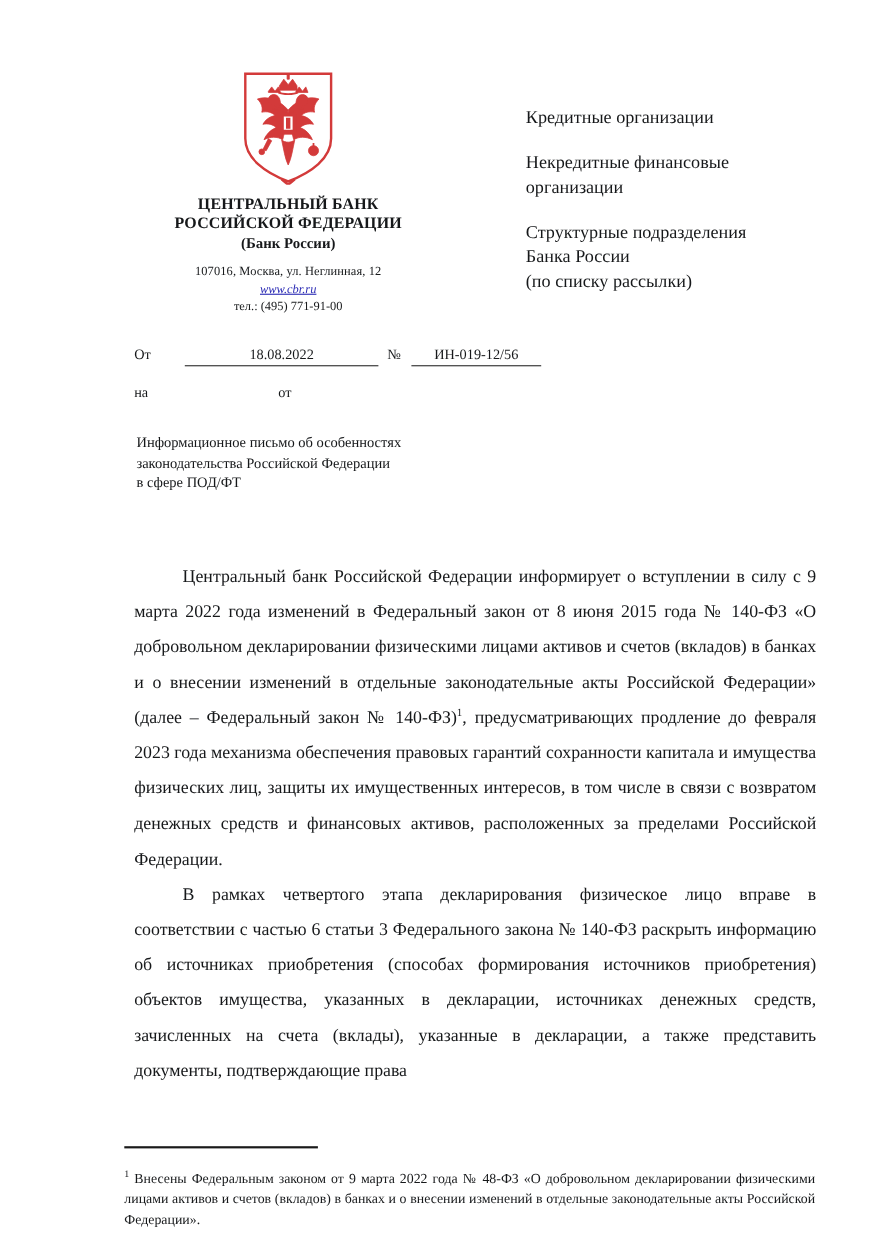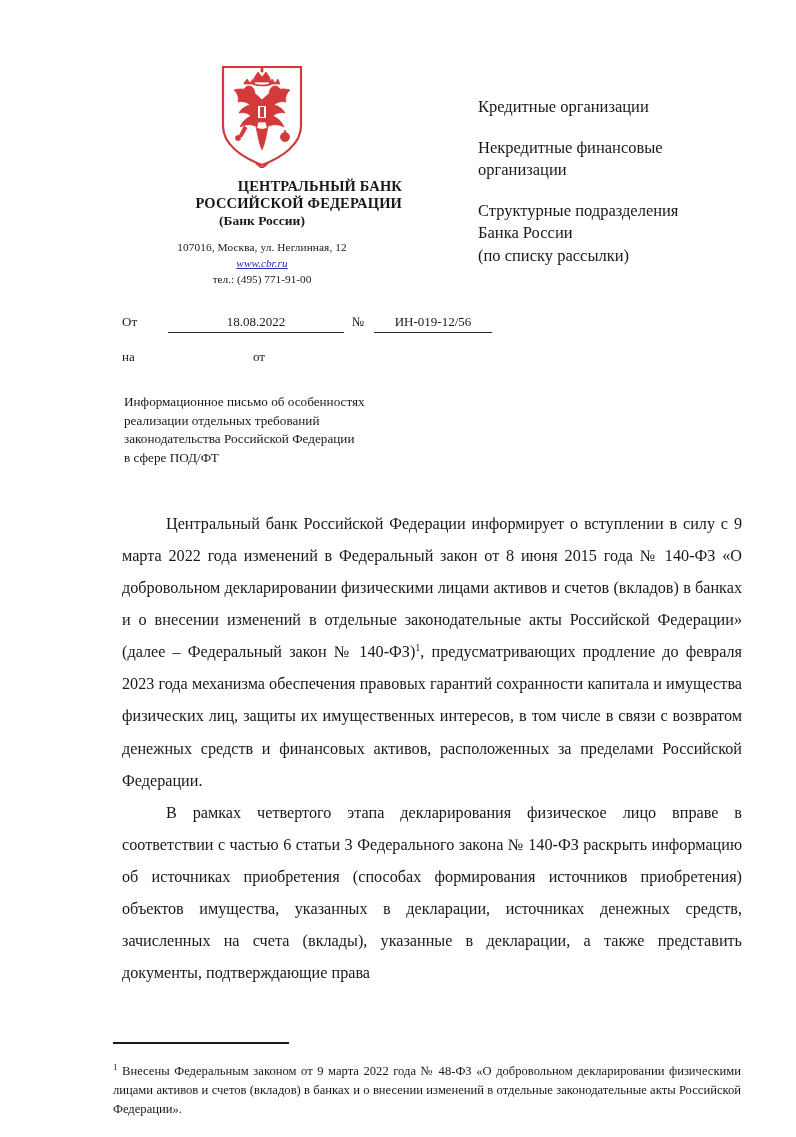"ЦЕНТРАЛЬНЫЙ БАНК" .org-name { text-align: right -> none }
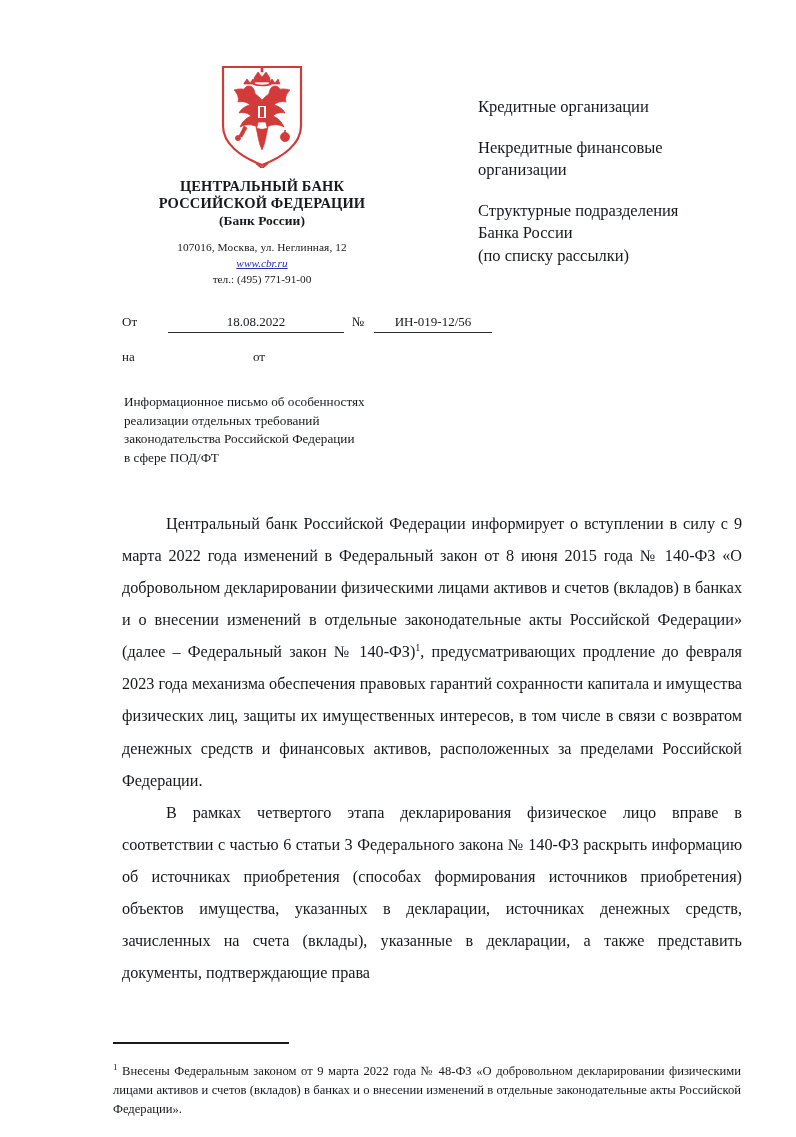"реализации отдельных требований" div { html: <div>реализации отдельных требований</div> -> none }
